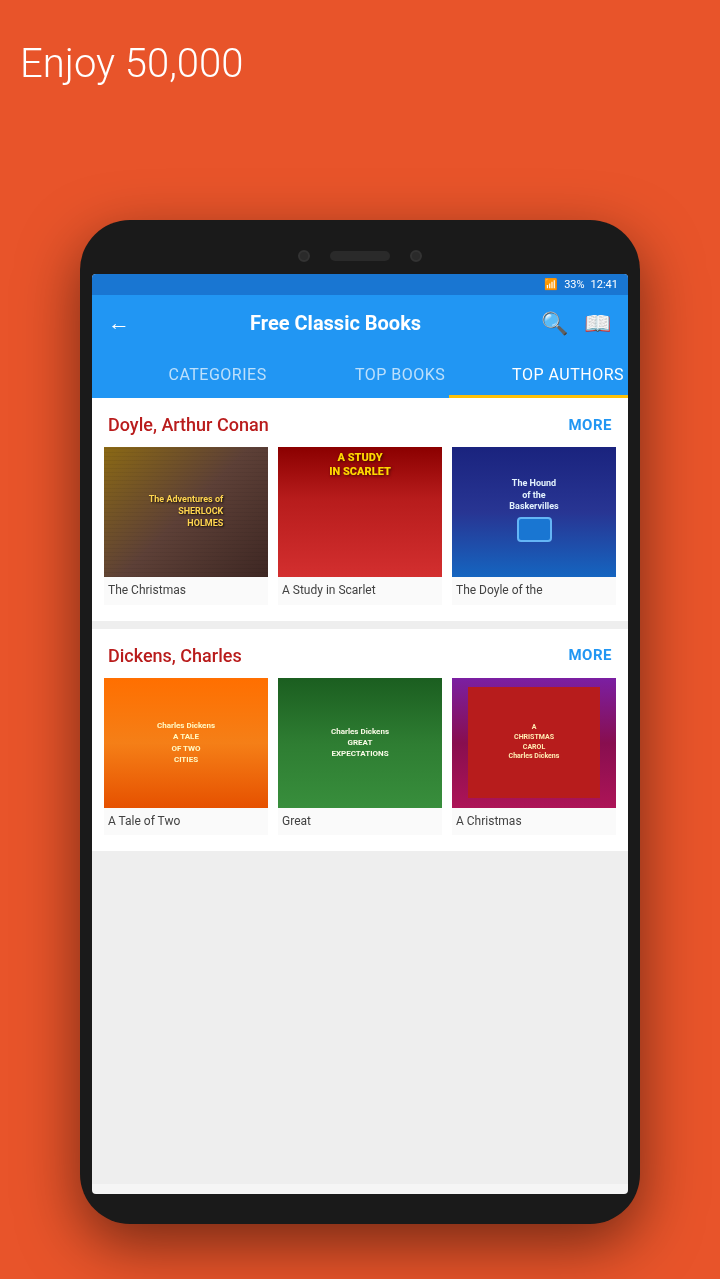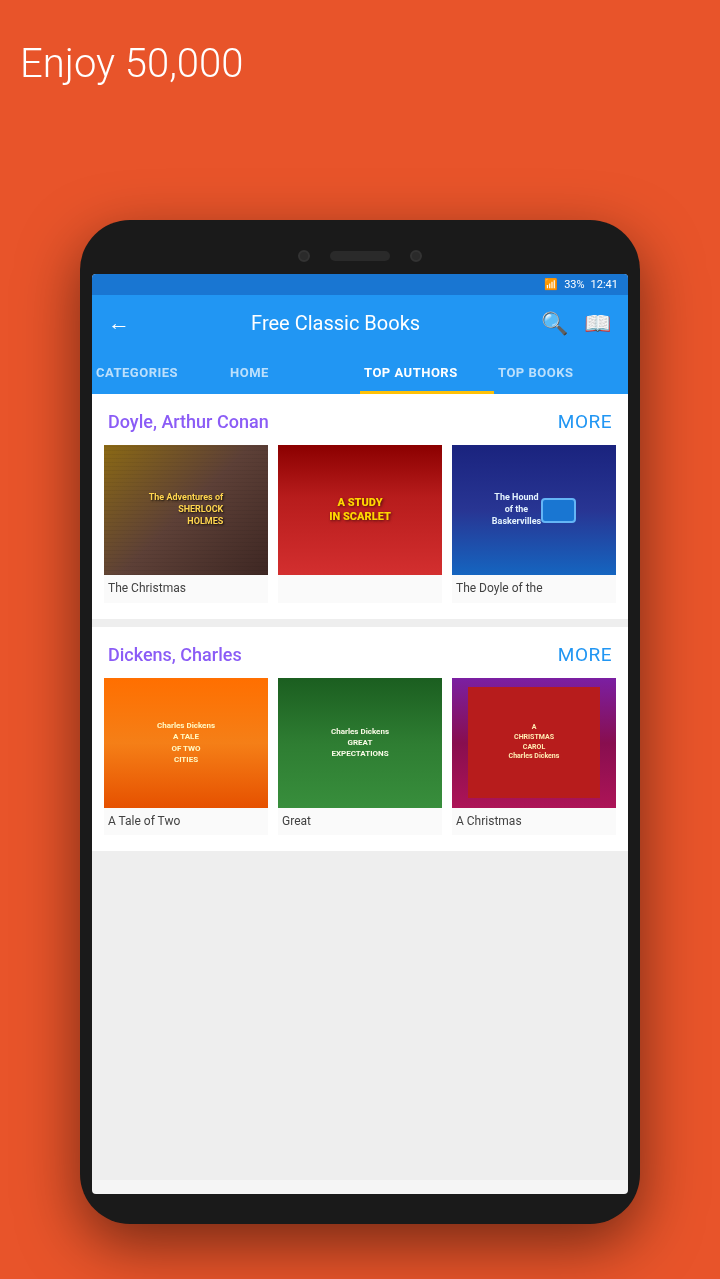"Free Classic Books" .app-bar-title { font-weight: 400 -> 700 }
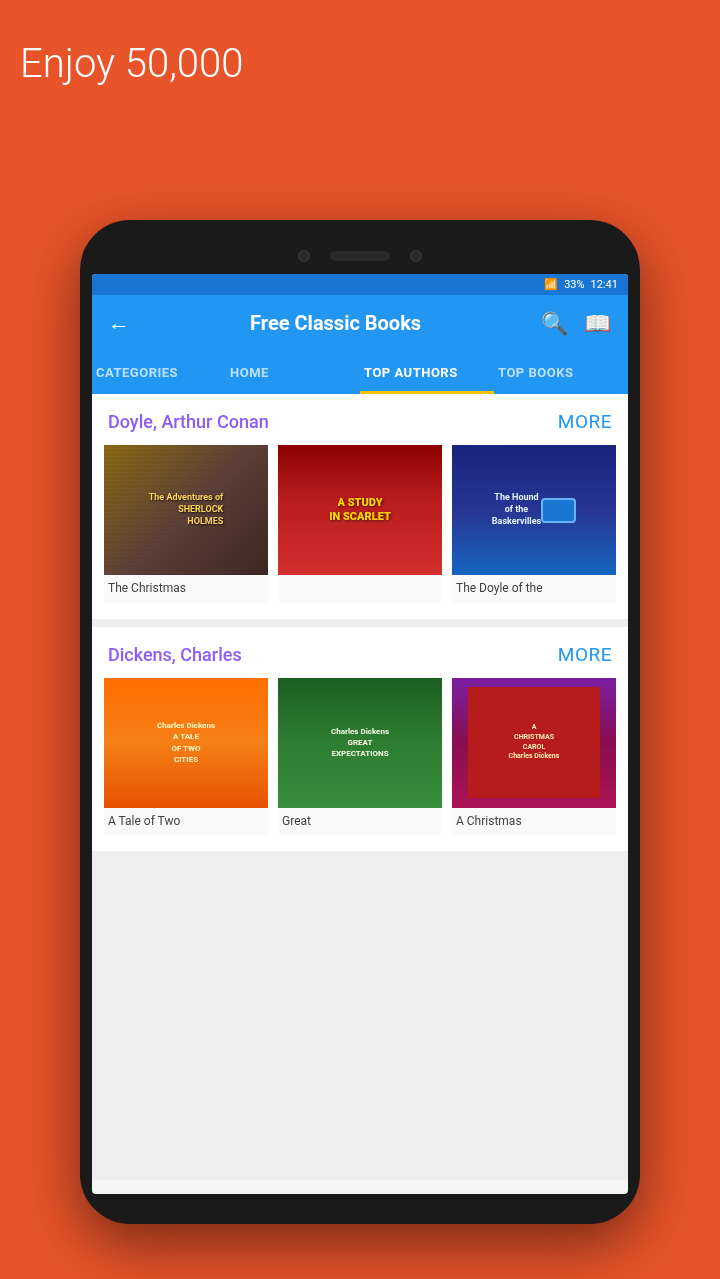"CATEGORIES" .tab { font-size: 13px -> 16px; font-weight: 700 -> 400; text-align: left -> right }
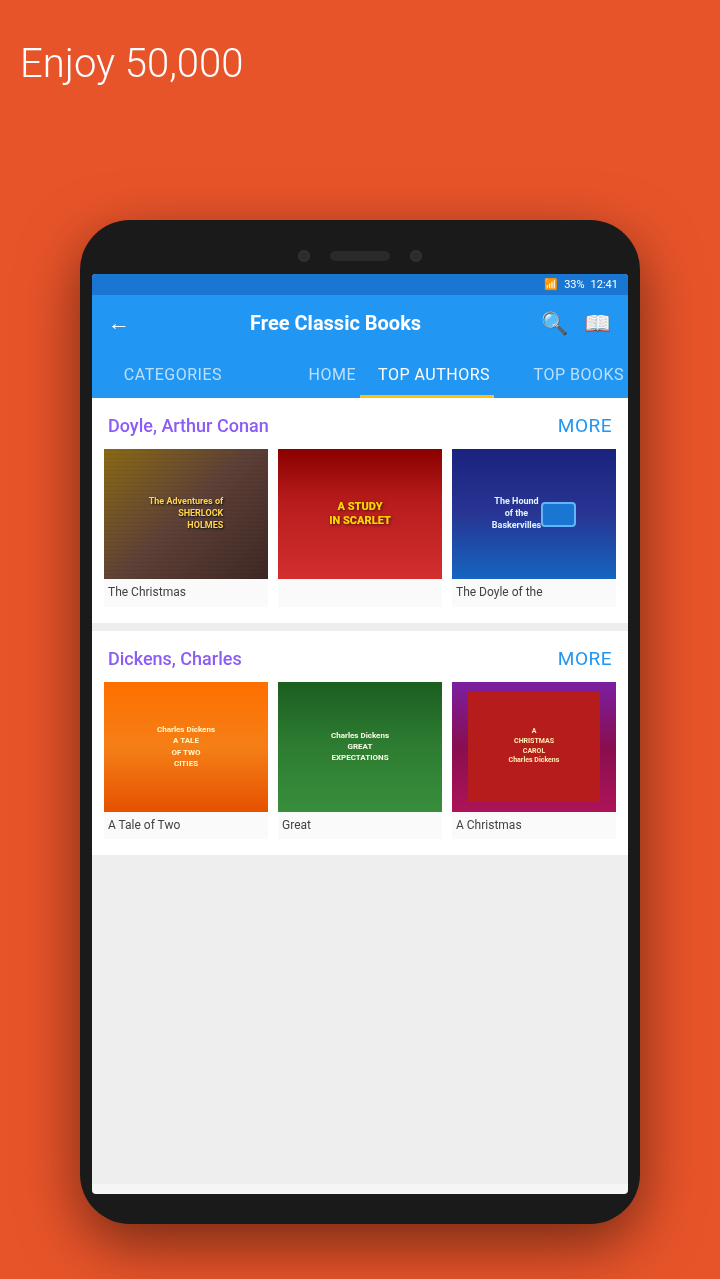"HOME" div.tab { html: <div> <span>HOME</span> </div> -> none }
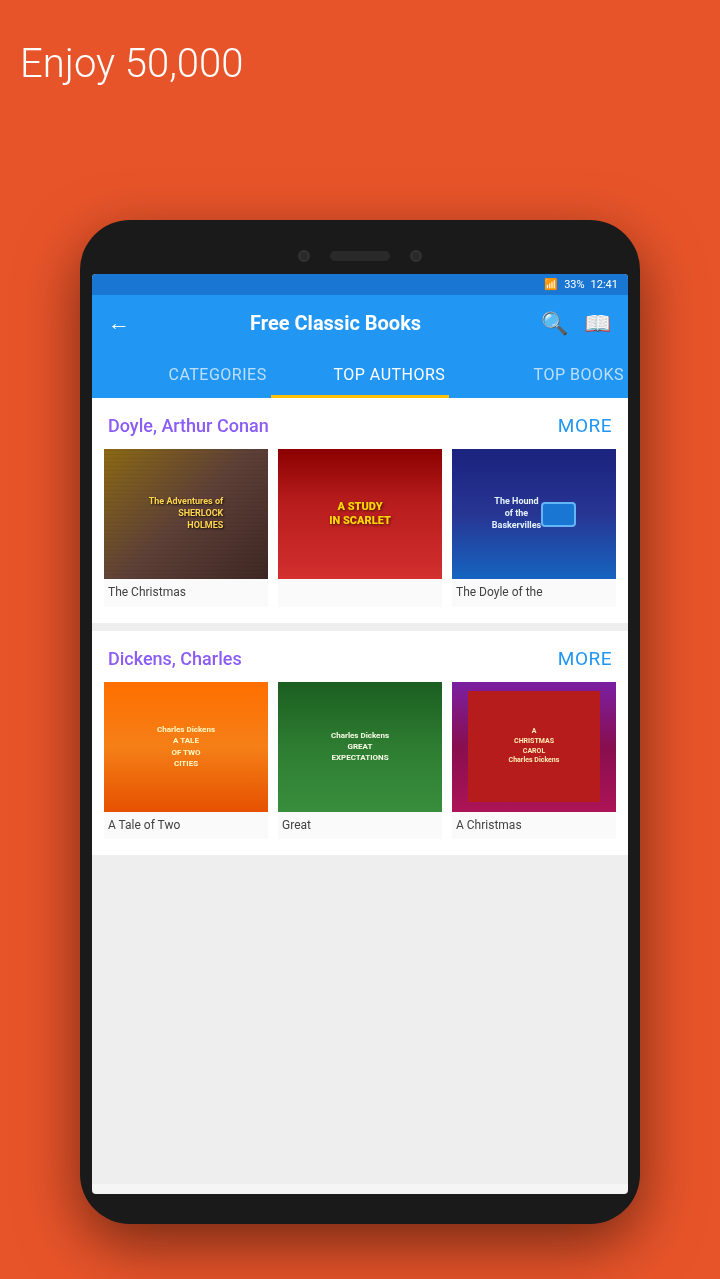"TOP AUTHORS" div.tab { order: before "TOP BOOKS" -> after "TOP BOOKS" }
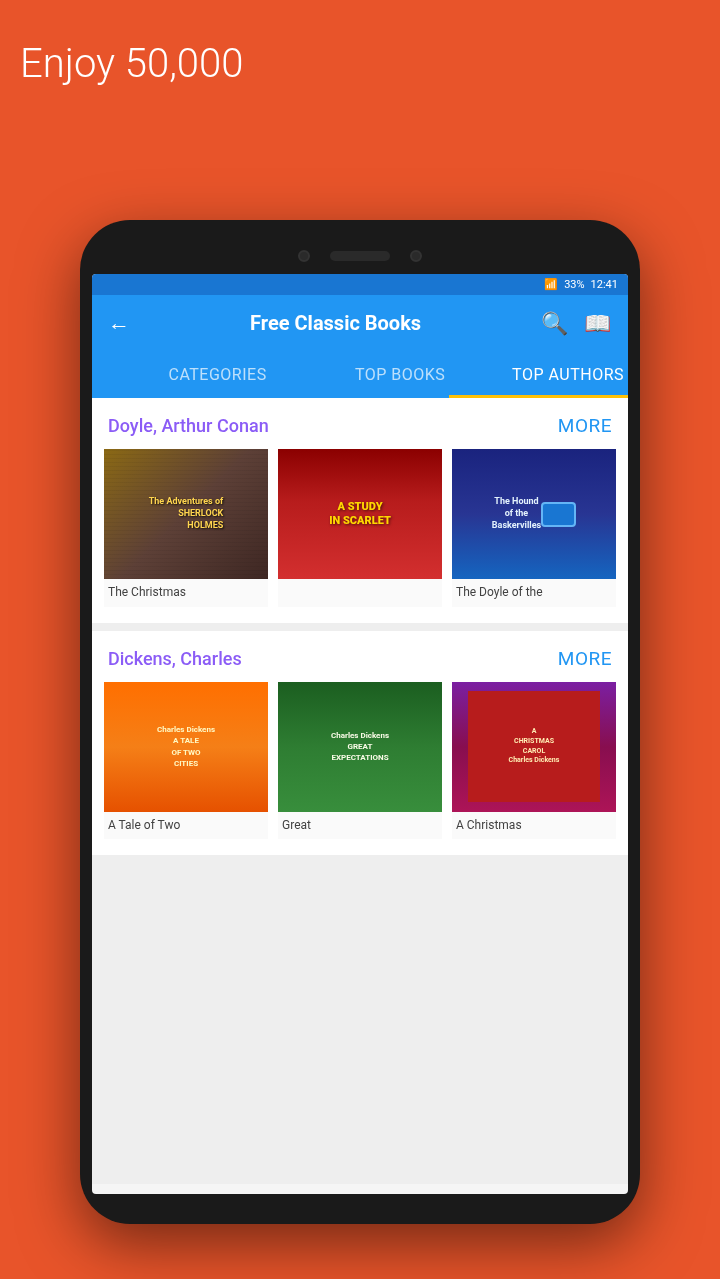"Doyle, Arthur Conan" .author-name { color: #8b5cf6 -> #b91c1c }
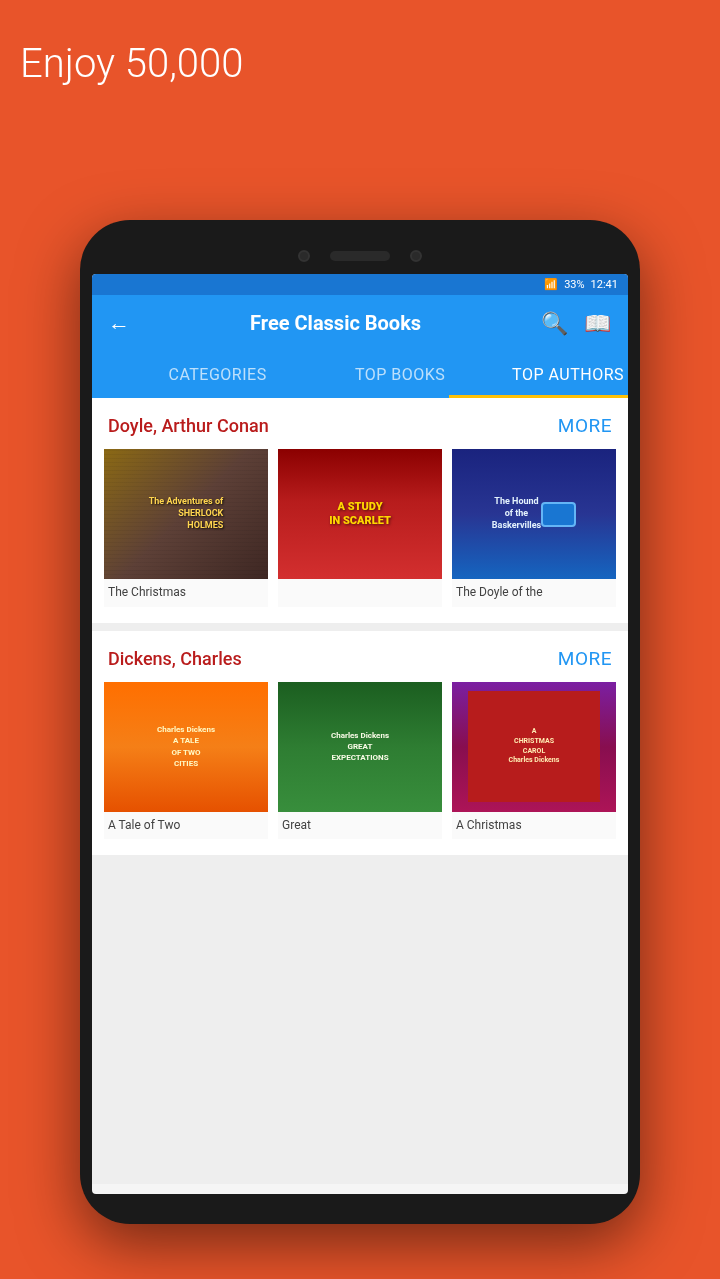"MORE" .more-link { font-size: 19px -> 15px; font-weight: 400 -> 700 }
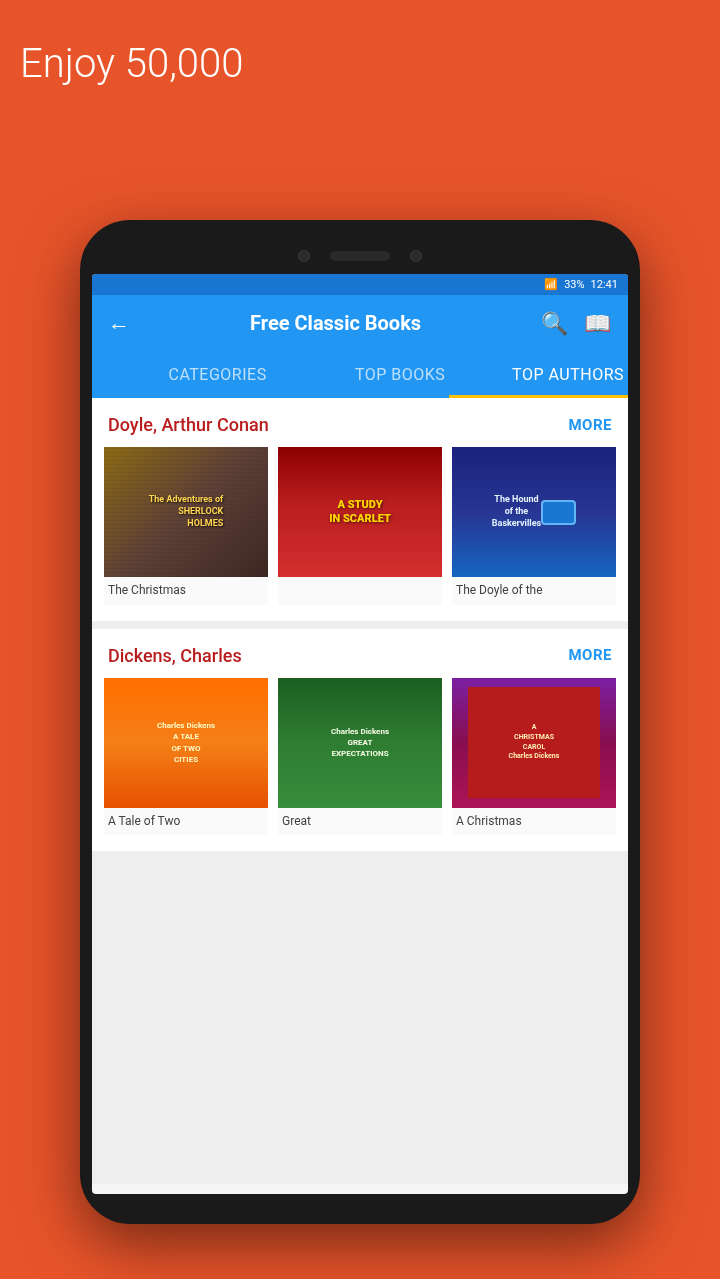"A STUDY" .cover-scarlet { align-items: center -> flex-start }
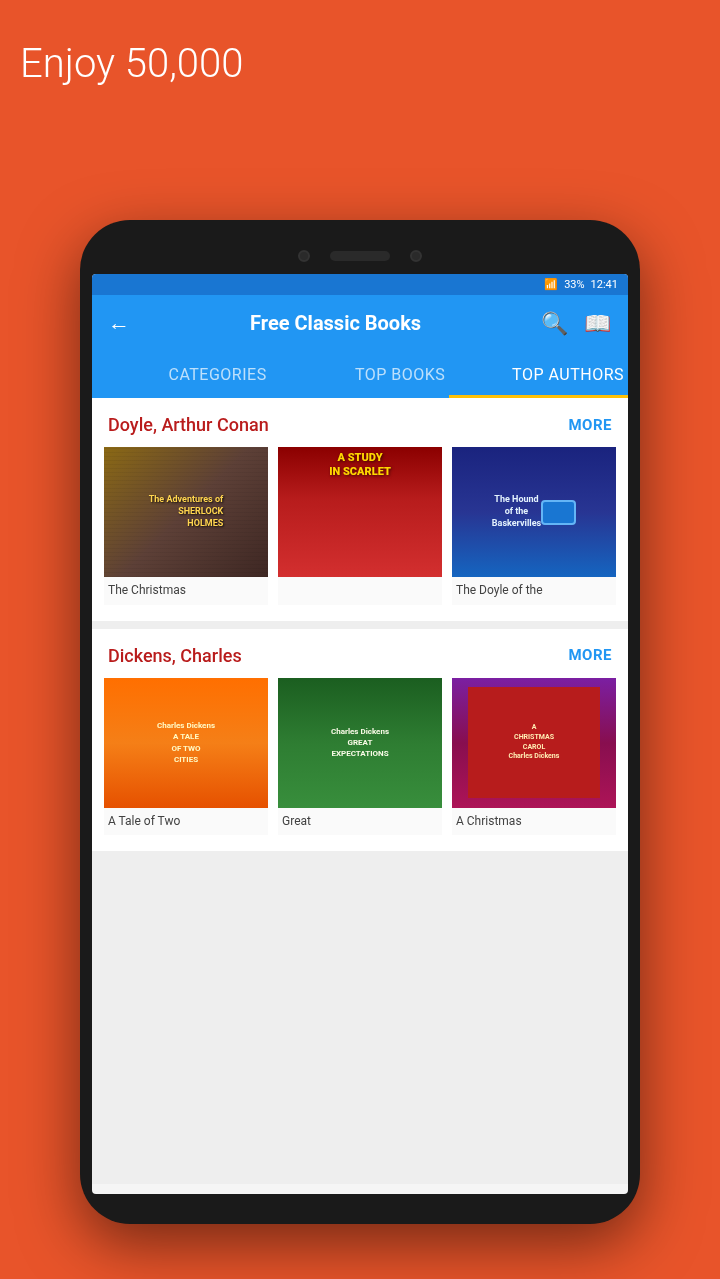"The Hound" .cover-hound { flex-direction: none -> column }
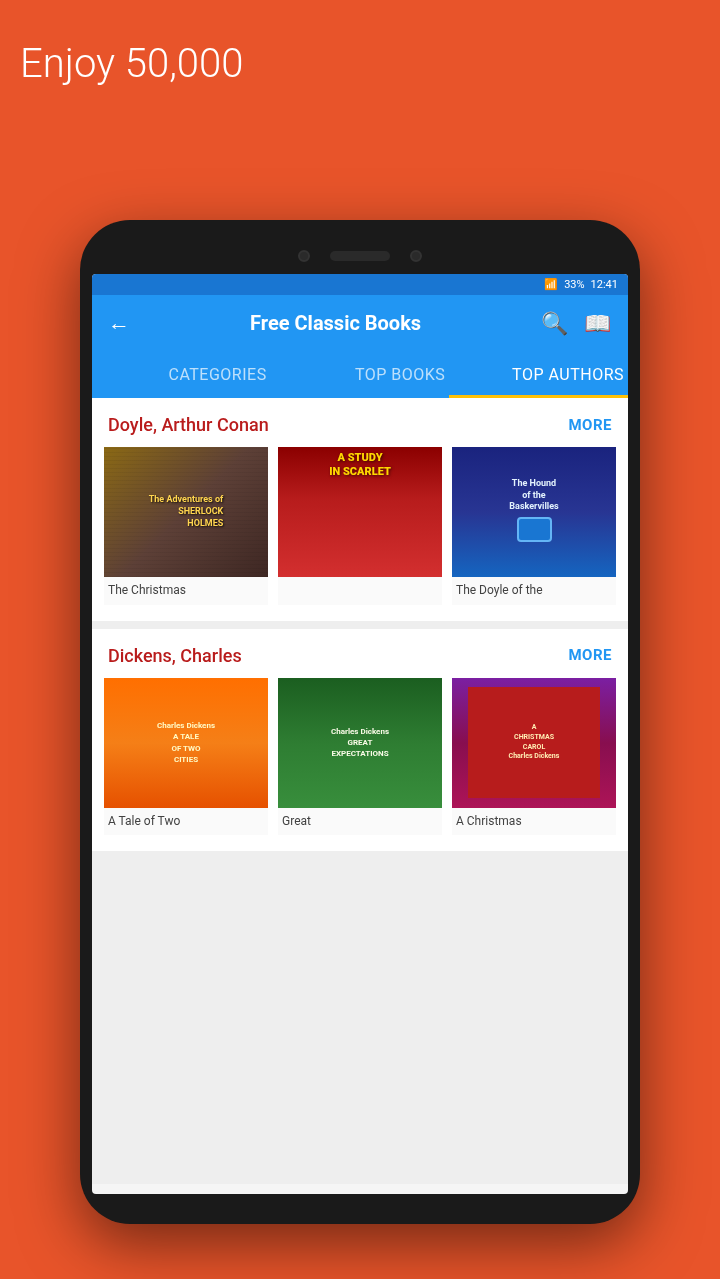"A Study in Scarlet" div.book-title { html: none -> <div>A Study in Scarlet</div> }
